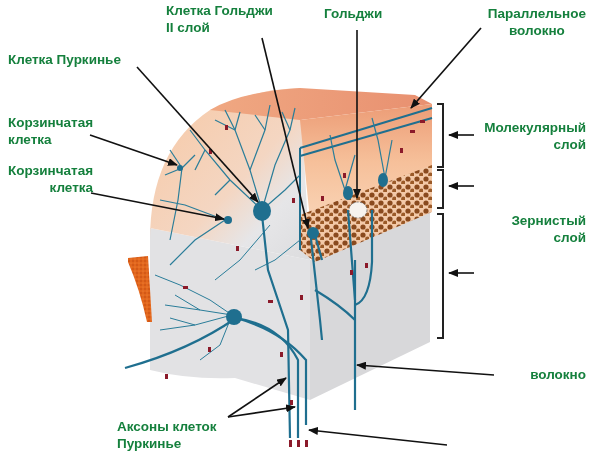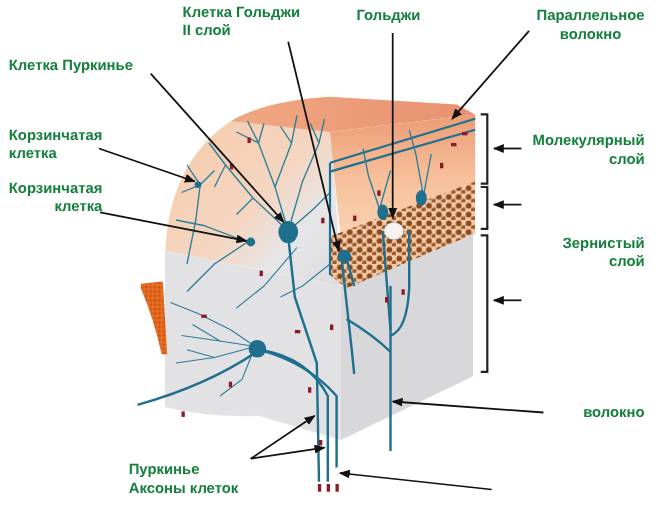"Пуркинье" span { order: before "Аксоны клеток" -> after "Аксоны клеток" }
